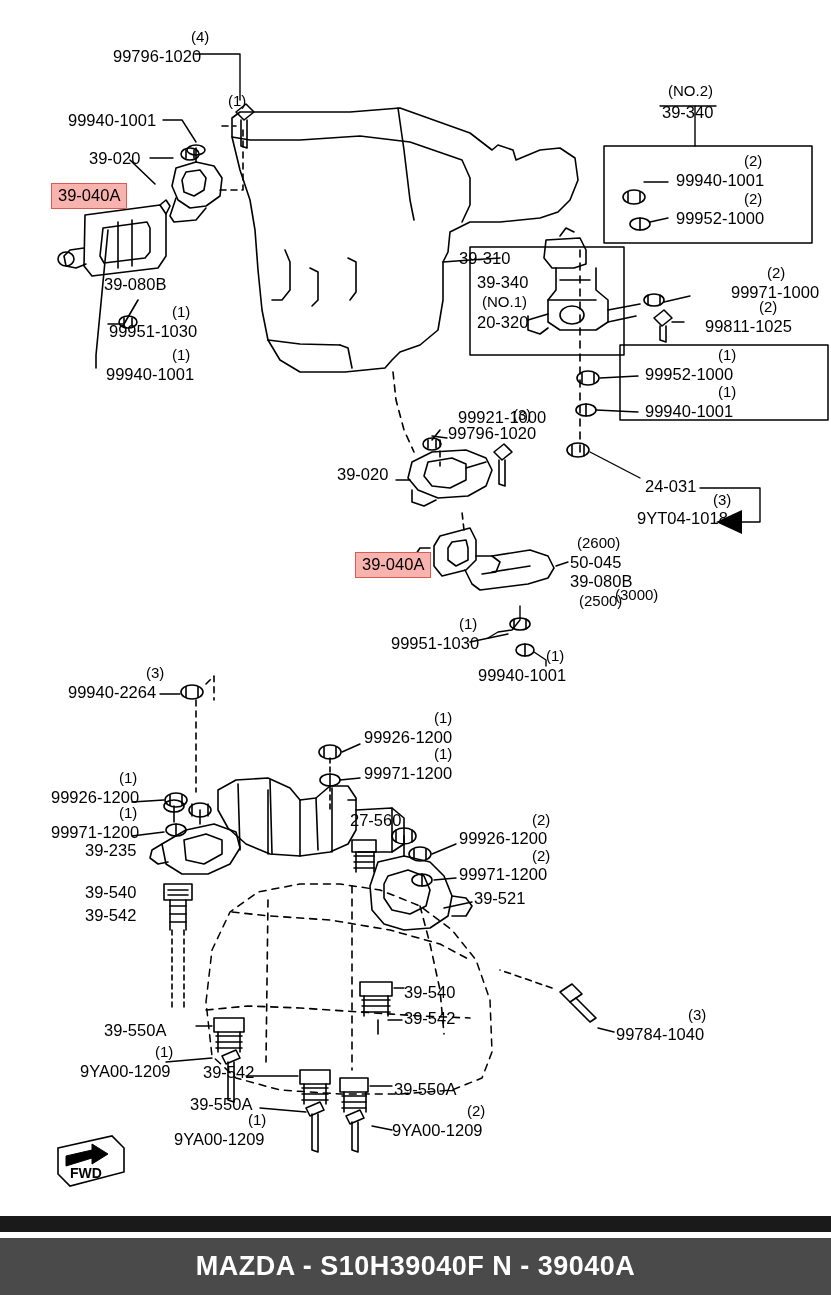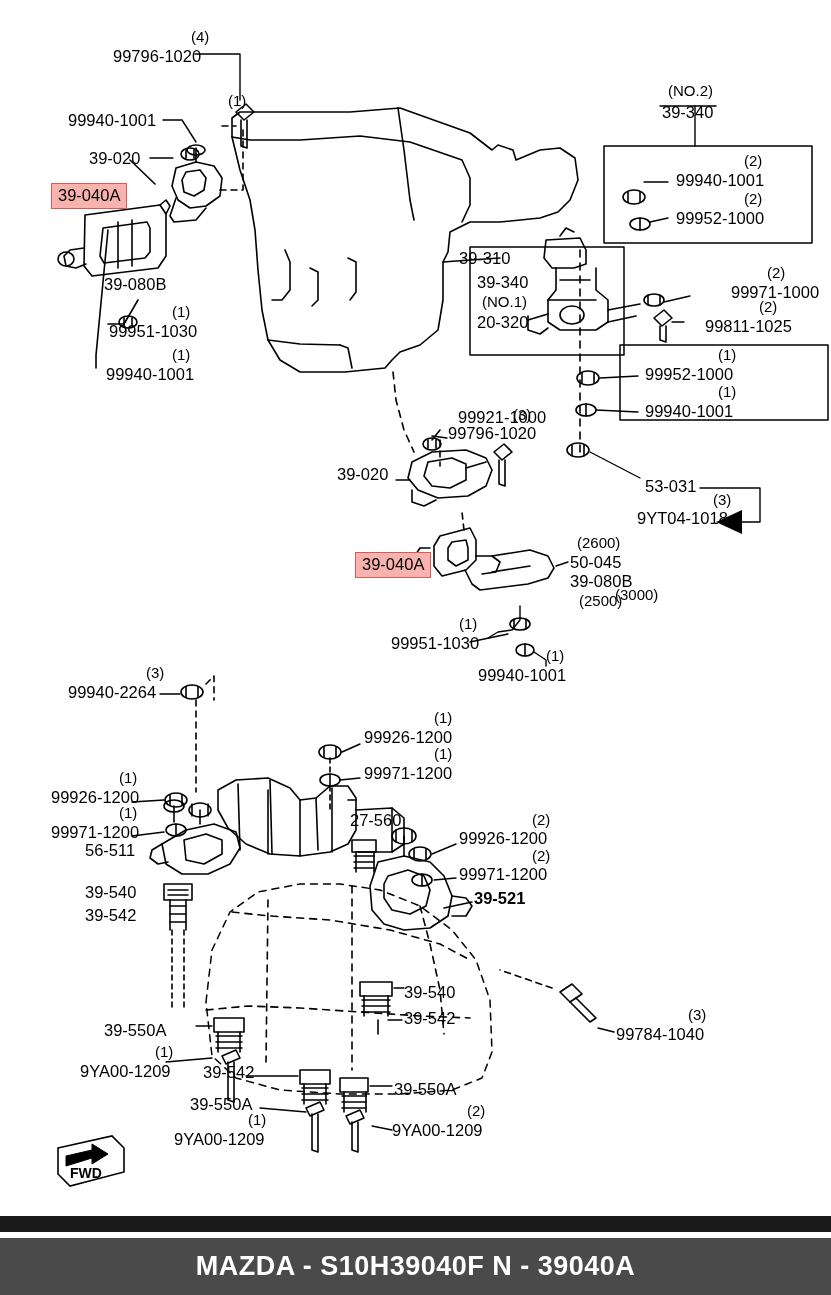"53-031" div.lbl { text: 53-031 -> 24-031 }
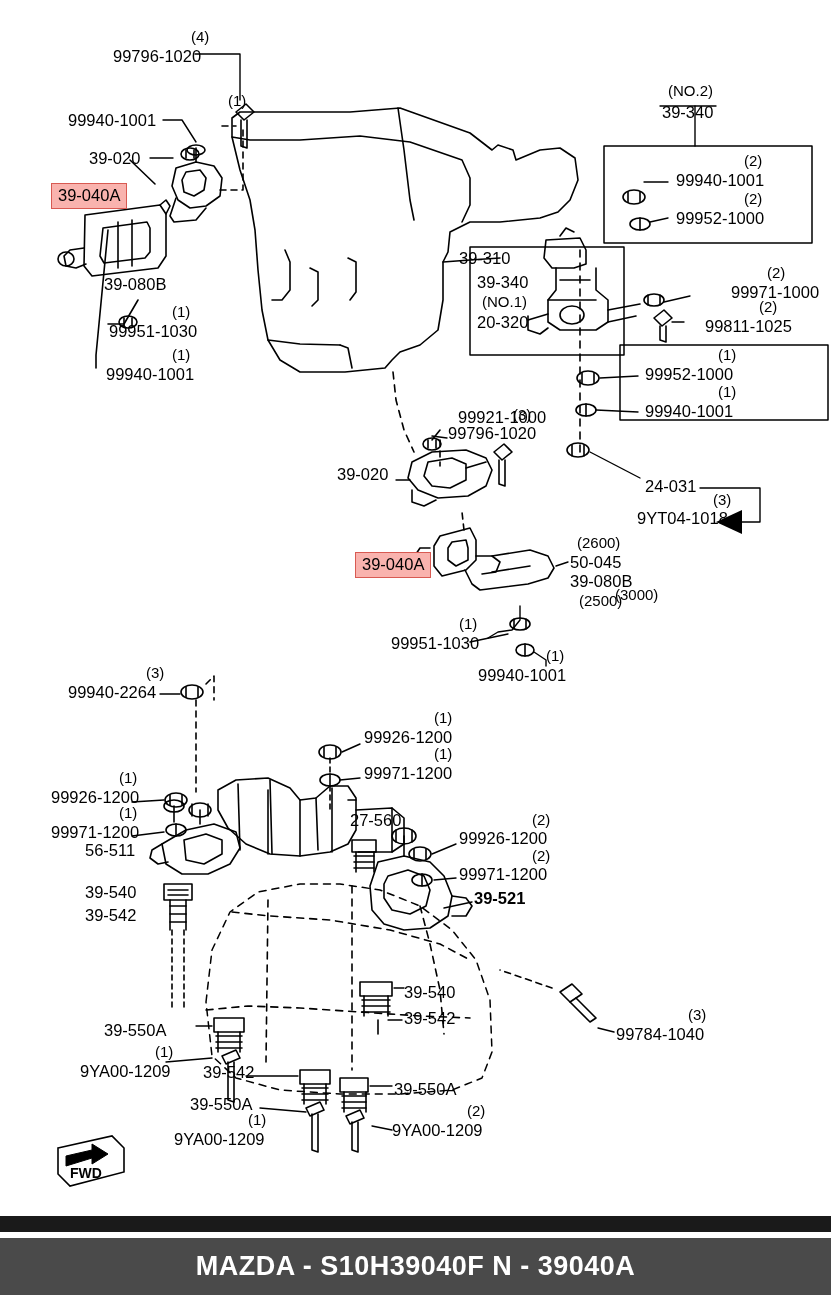"56-511" div.lbl { text: 56-511 -> 39-235 }
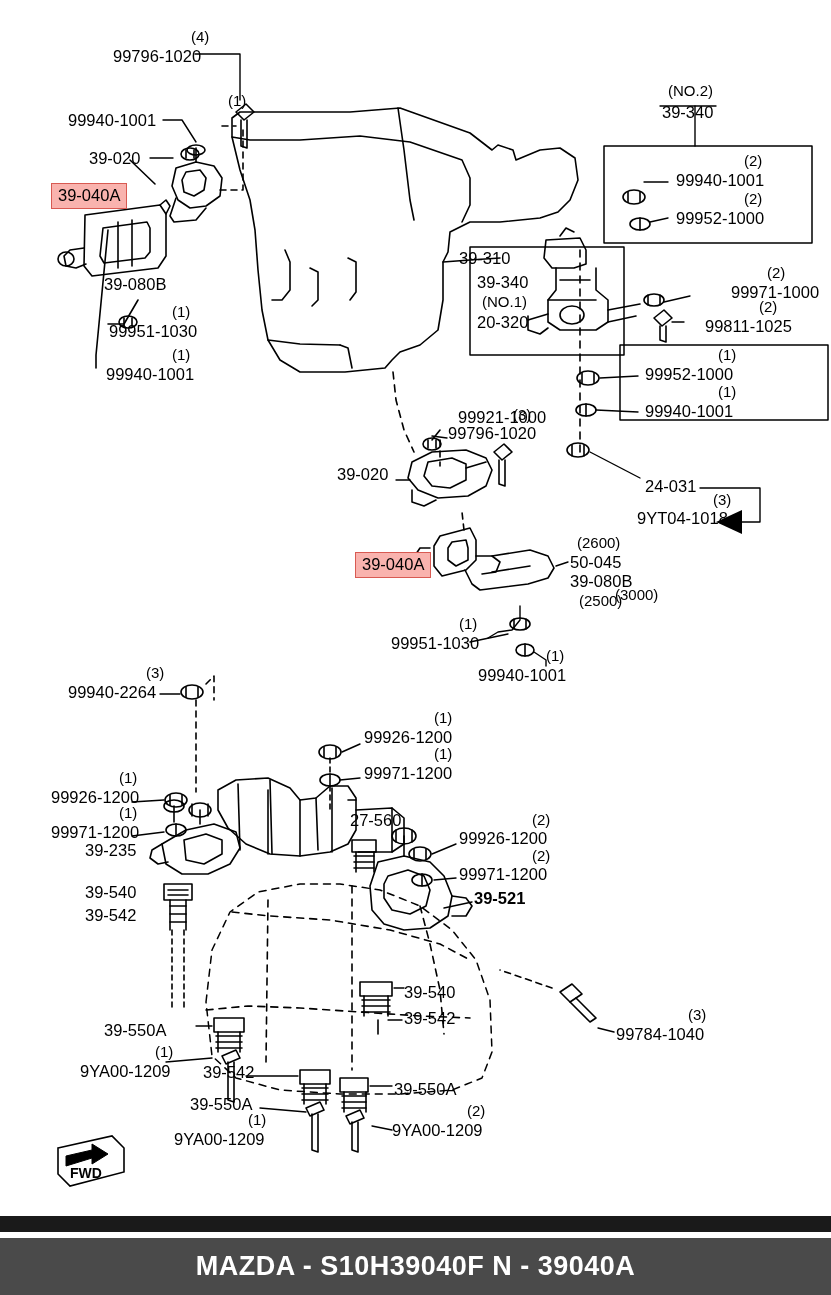"39-521" div.lbl { font-weight: bold -> none }
